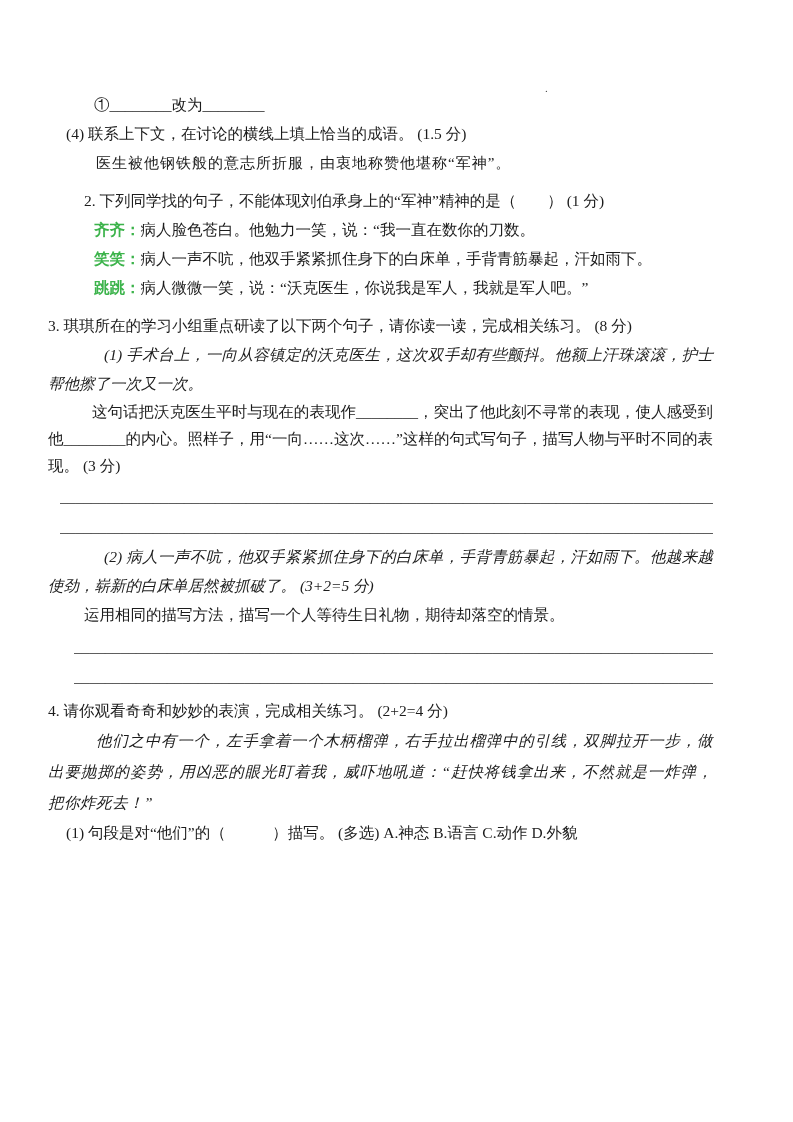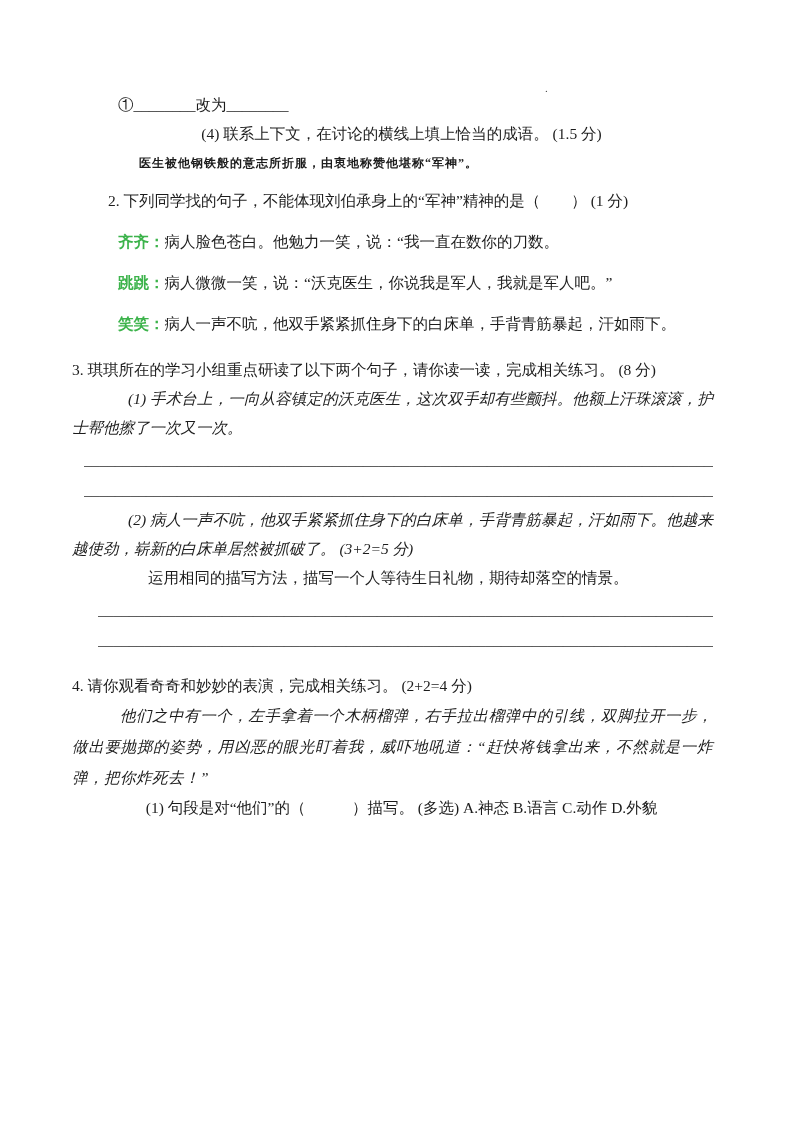"①________改为________" .page { padding: 90px 80px 0 72px -> 90px 80px 0 48px }
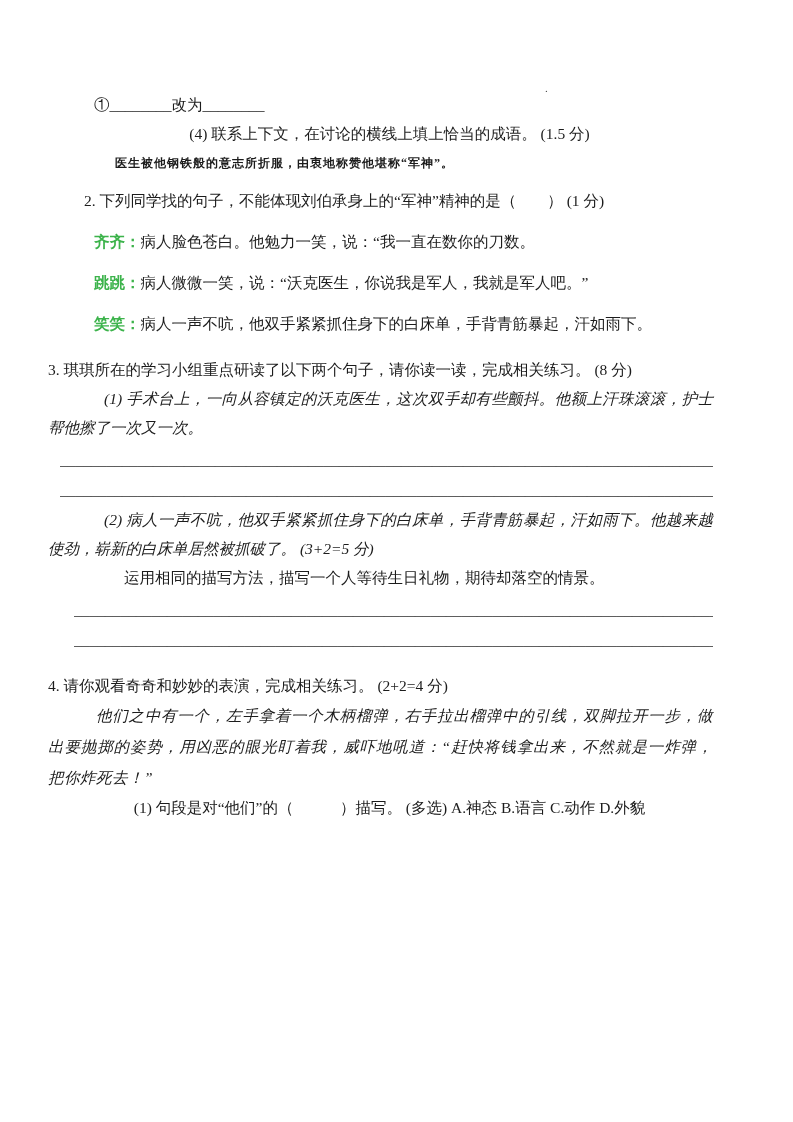"(4) 联系上下文，在讨论的横线上填上恰当的成语。 (1.5 分)" .sub-item { text-align: center -> none }
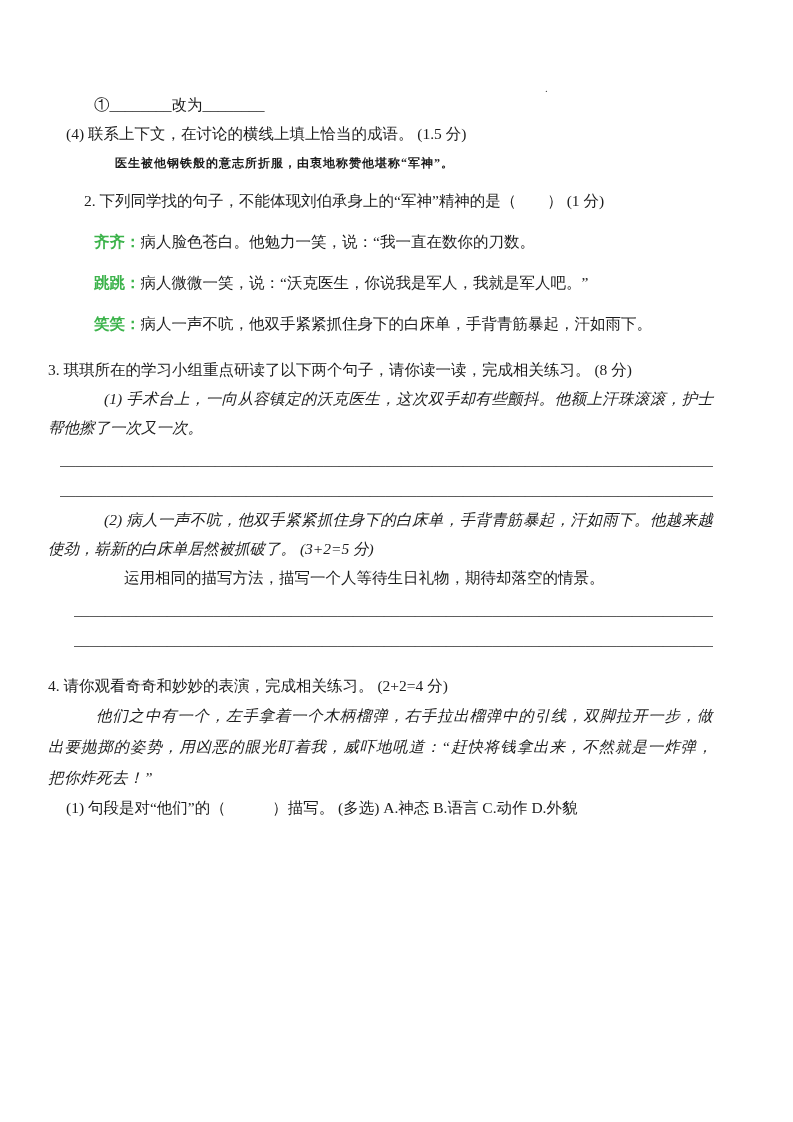"医生被他钢铁般的意志所折服，由衷地称赞他堪称“军神”。" .quoted-sentence { font-size: 12px -> 15px; font-weight: bold -> normal; margin-left: 67px -> 48px }
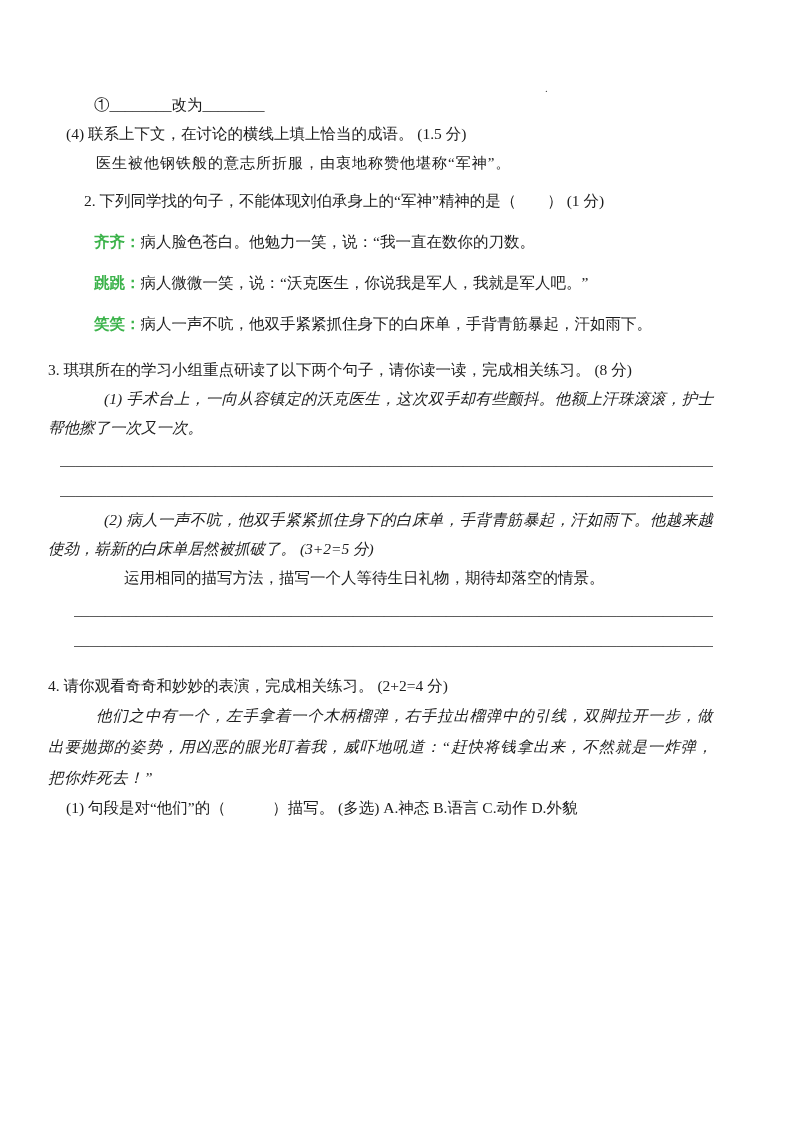"齐齐：病人脸色苍白。他勉力一笑，说：“我一直在数你的刀数。" .student { margin-top: 12px -> none }
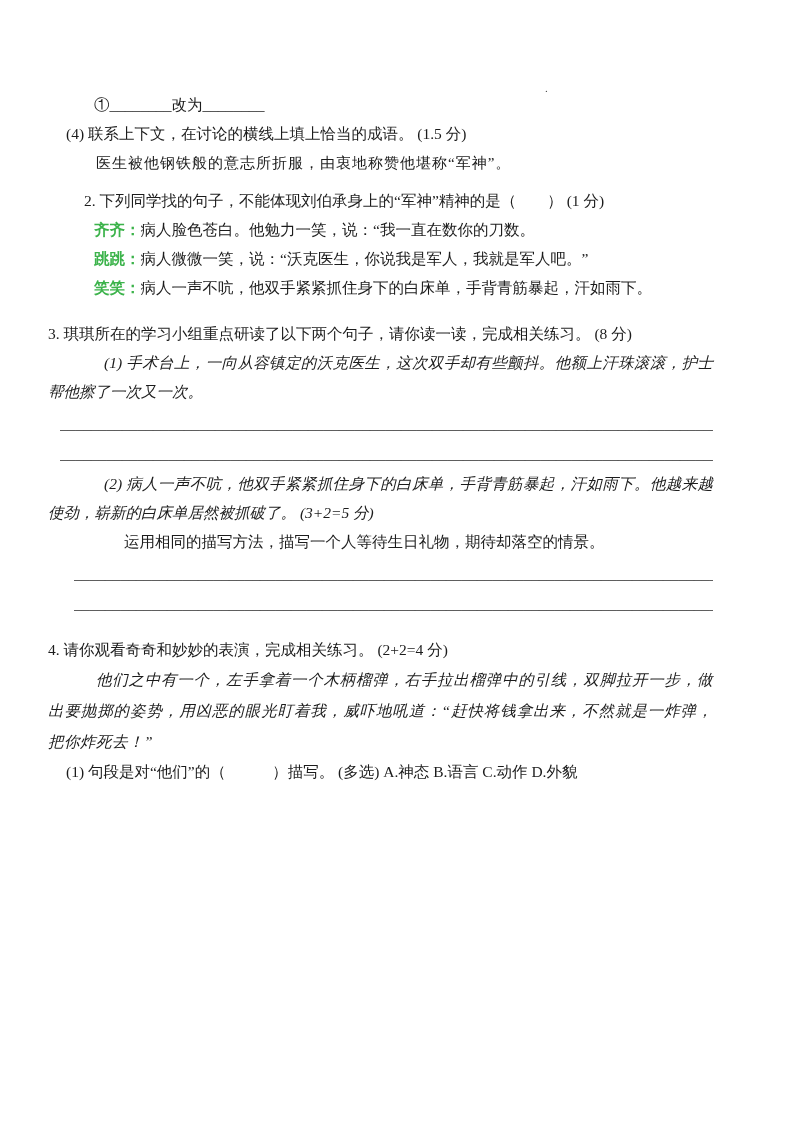"跳跳：病人微微一笑，说：“沃克医生，你说我是军人，我就是军人吧。”" p.student { order: before "笑笑：病人一声不吭，他双手紧紧抓住身下的白床单，手背青筋暴起，汗如雨下。" -> after "笑笑：病人一声不吭，他双手紧紧抓住身下的白床单，手背青筋暴起，汗如雨下。" }
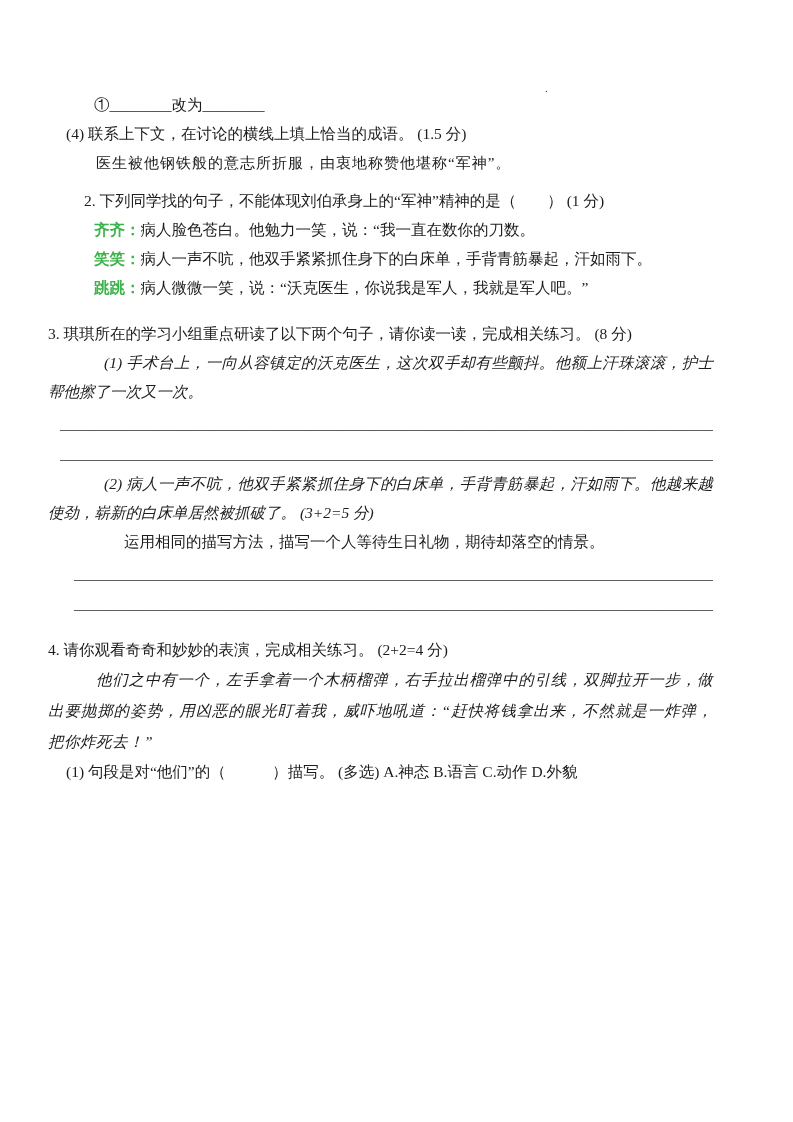"3. 琪琪所在的学习小组重点研读了以下两个句子，请你读一读，完成相关练习。 (8" .stem.q3 { margin-top: 17px -> 9px }
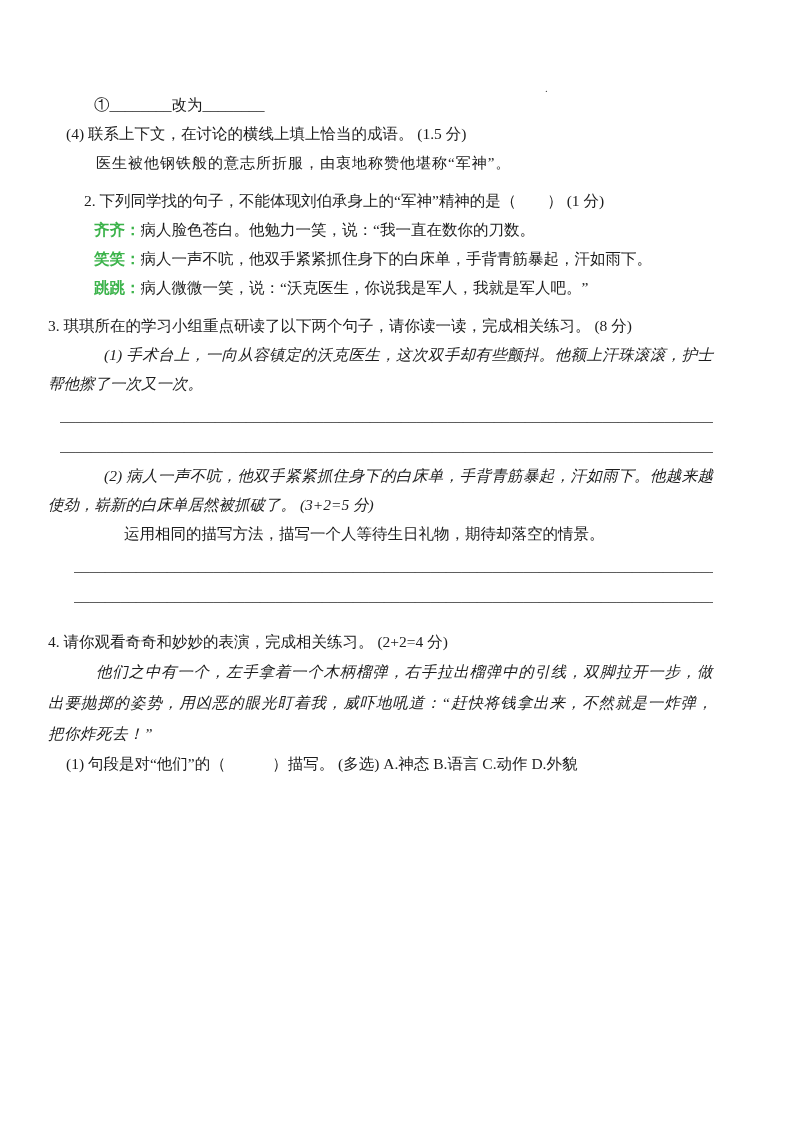"这句话把沃克医生平时与现在的表现作________，突出了他此刻不寻常的表现，使" p.analysis { html: none -> <p>这句话把沃克医生平时与现在的表现作________，突出了他此刻不寻常的表现，使人感受到他________的内心。照样子，用“一向……这次……”这样的句式写句子，描写人物与平时不同的表现。 (3 分)</p> }
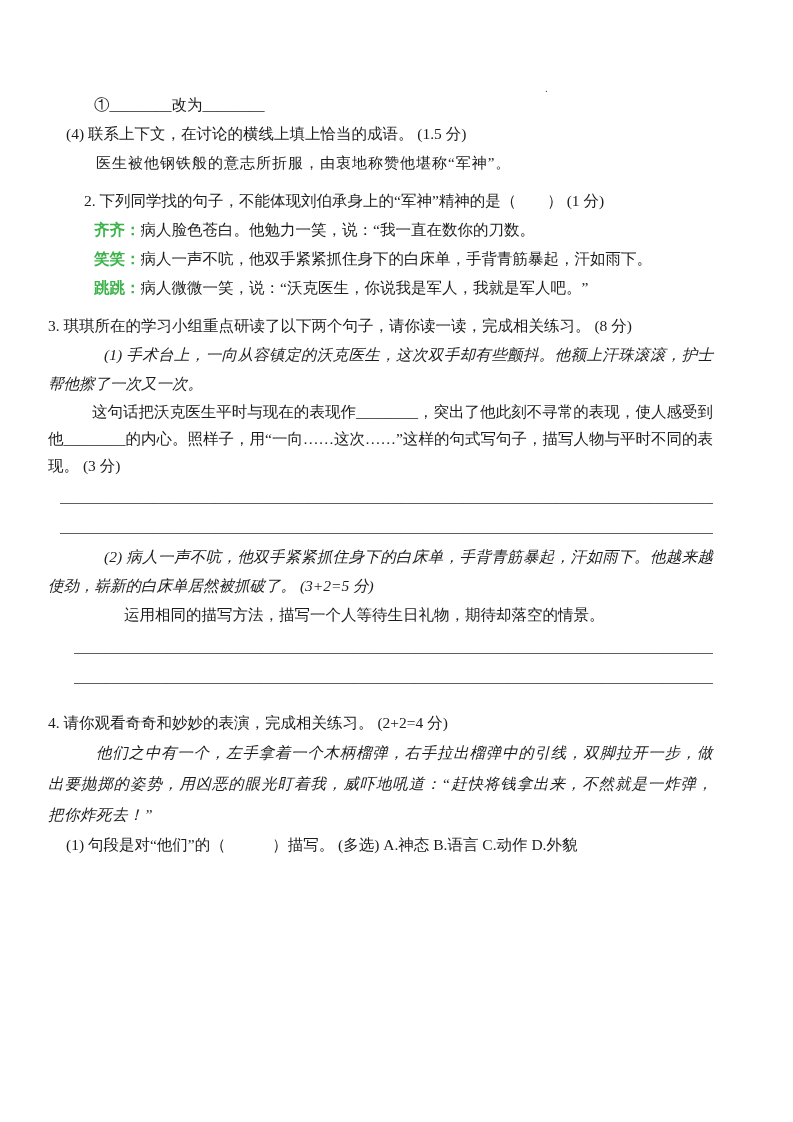"运用相同的描写方法，描写一个人等待生日礼物，期待却落空的情景。" .task { margin-left: 76px -> 36px }
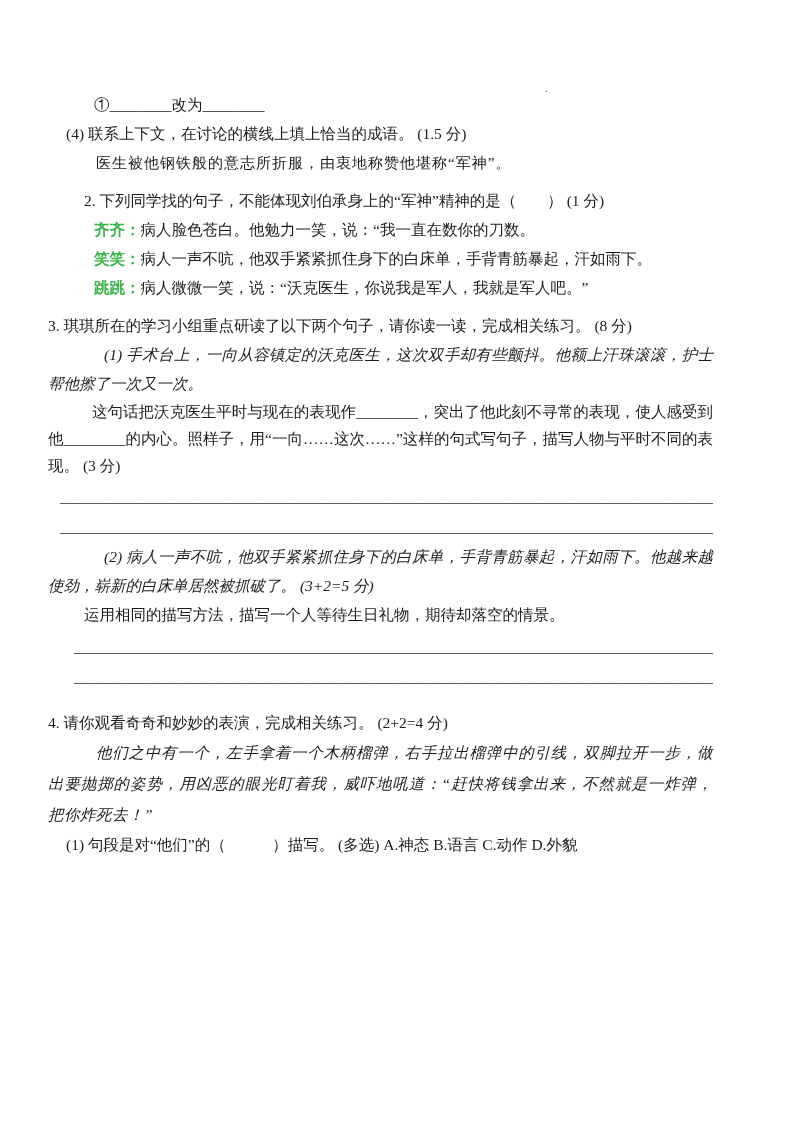"4. 请你观看奇奇和妙妙的表演，完成相关练习。 (2+2=4 分)" .stem.q4 { margin-top: 16px -> 4px }
